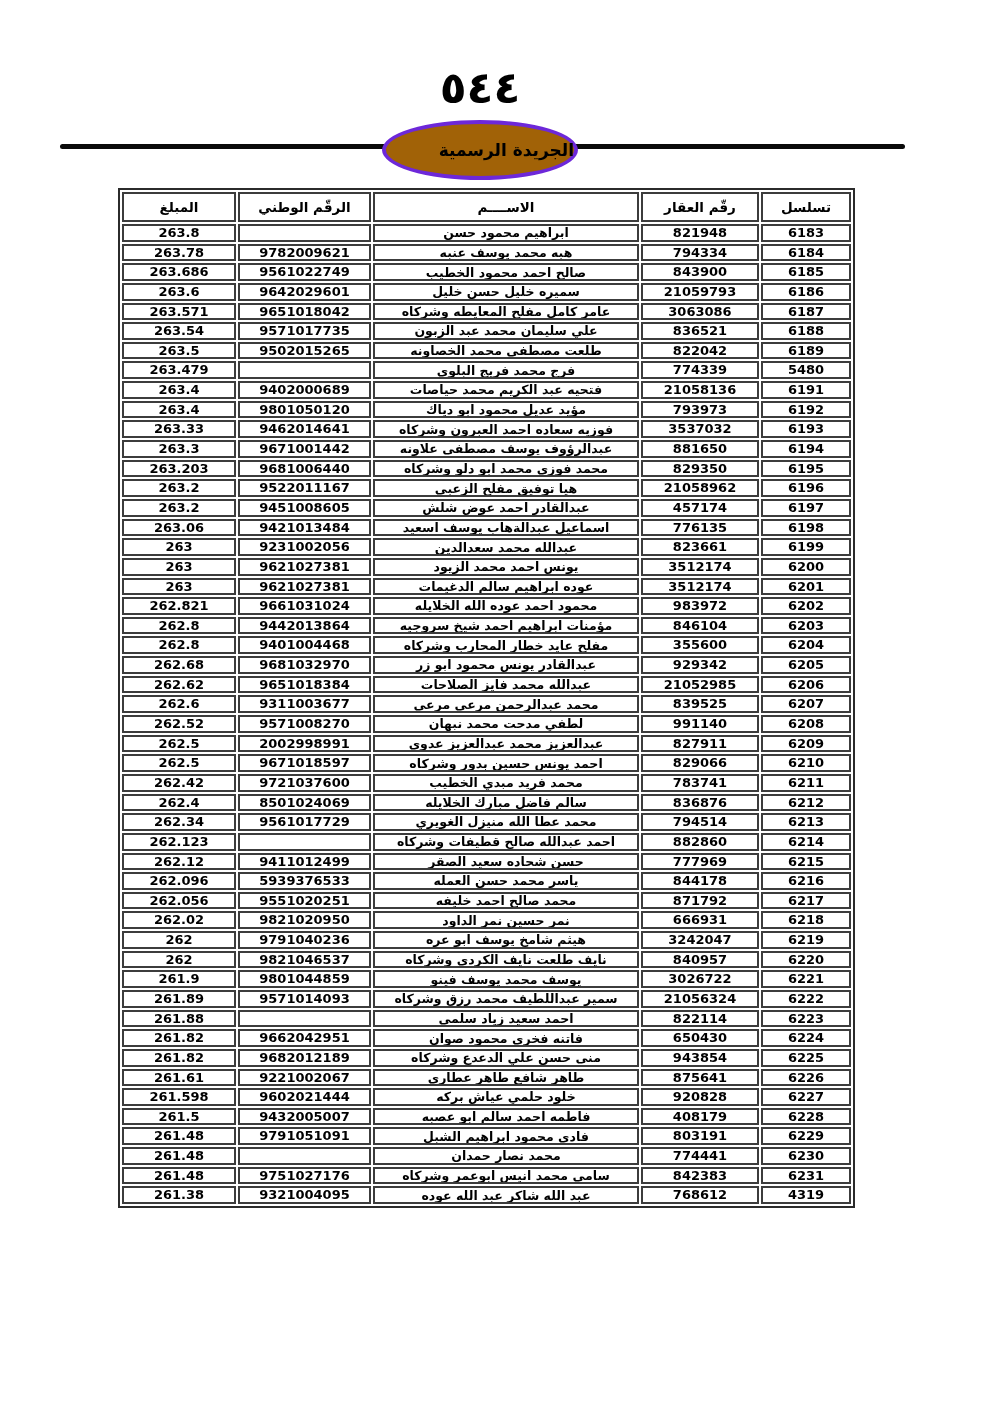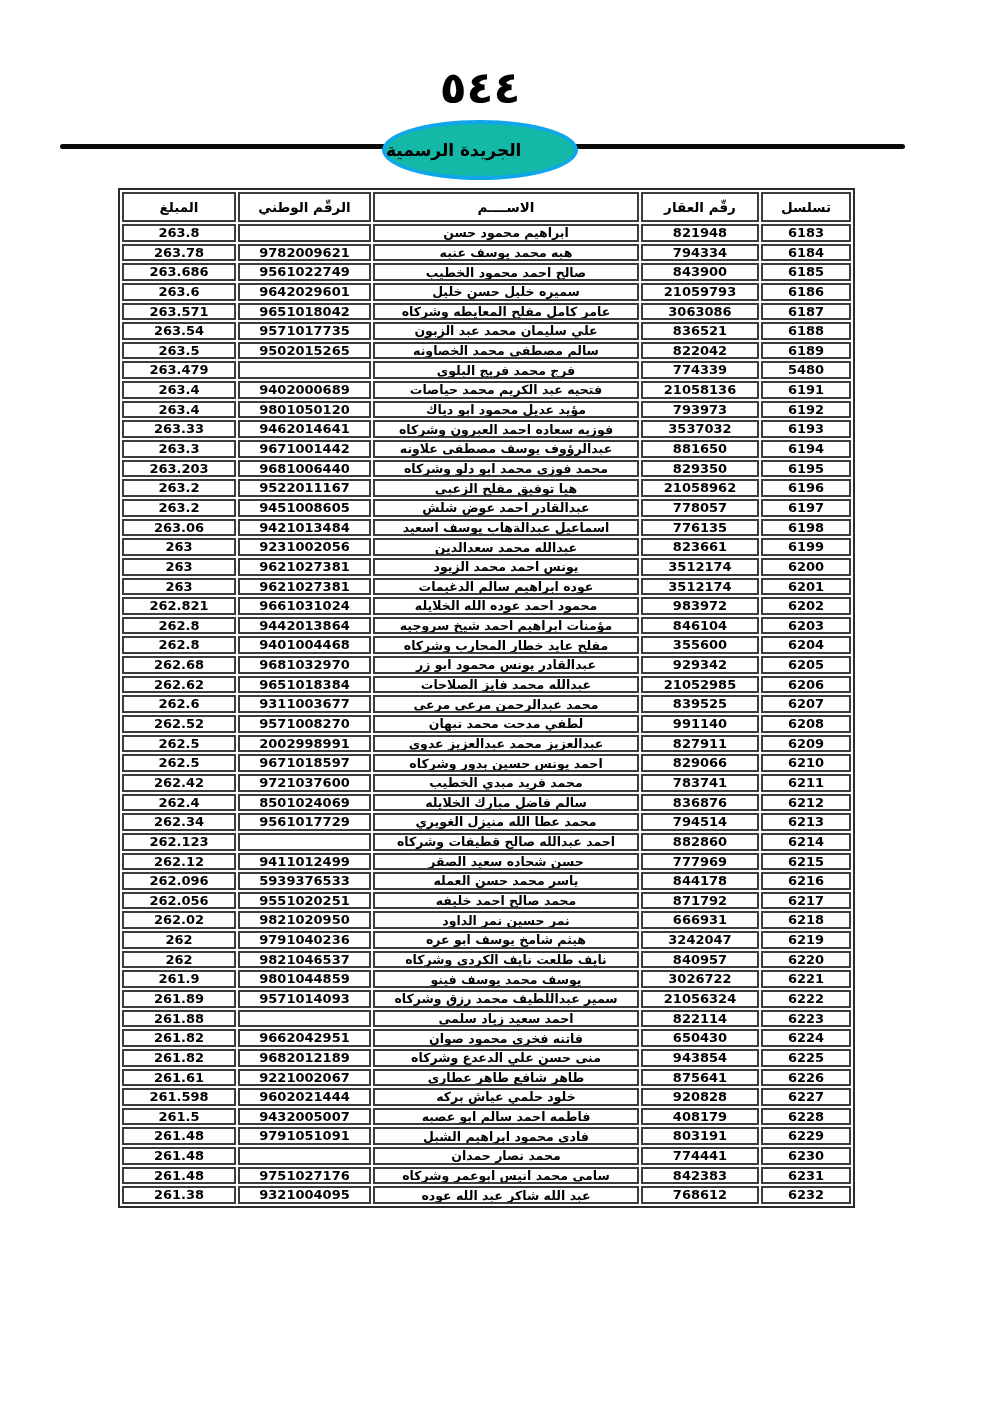"الجريدة الرسمية" .title-ellipse { background: #14b8a6 -> #a16207; border: 4px solid #0ea5e9 -> 4px solid #6d28d9; justify-content: flex-start -> flex-end }
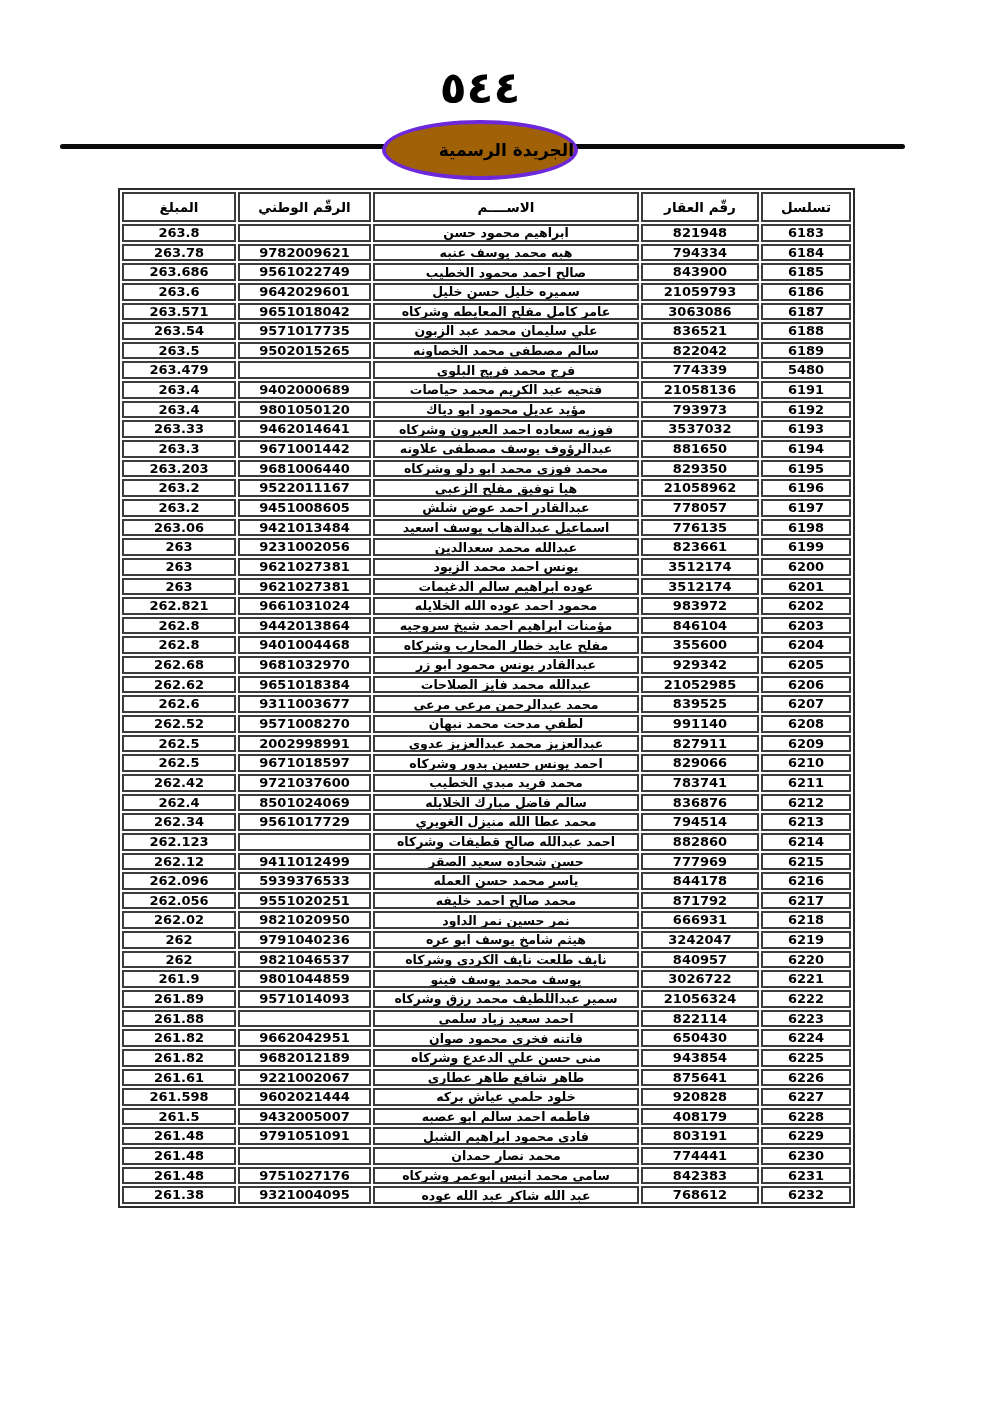"سالم مصطفى محمد الخصاونه" td { text: سالم -> طلعت }
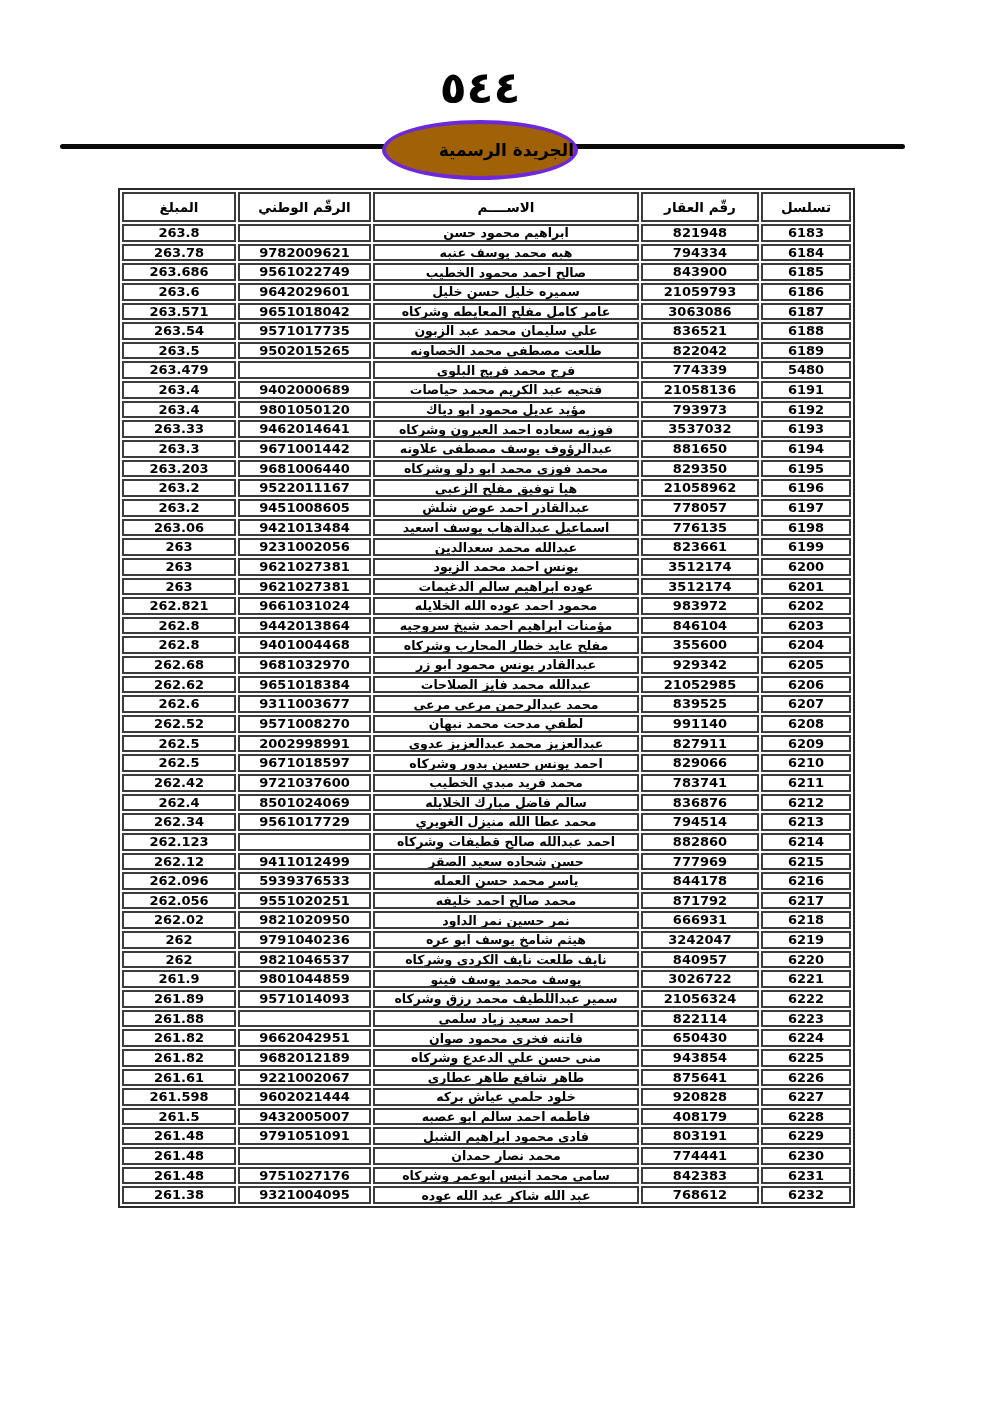"778057" td.num { text: 778057 -> 457174 }
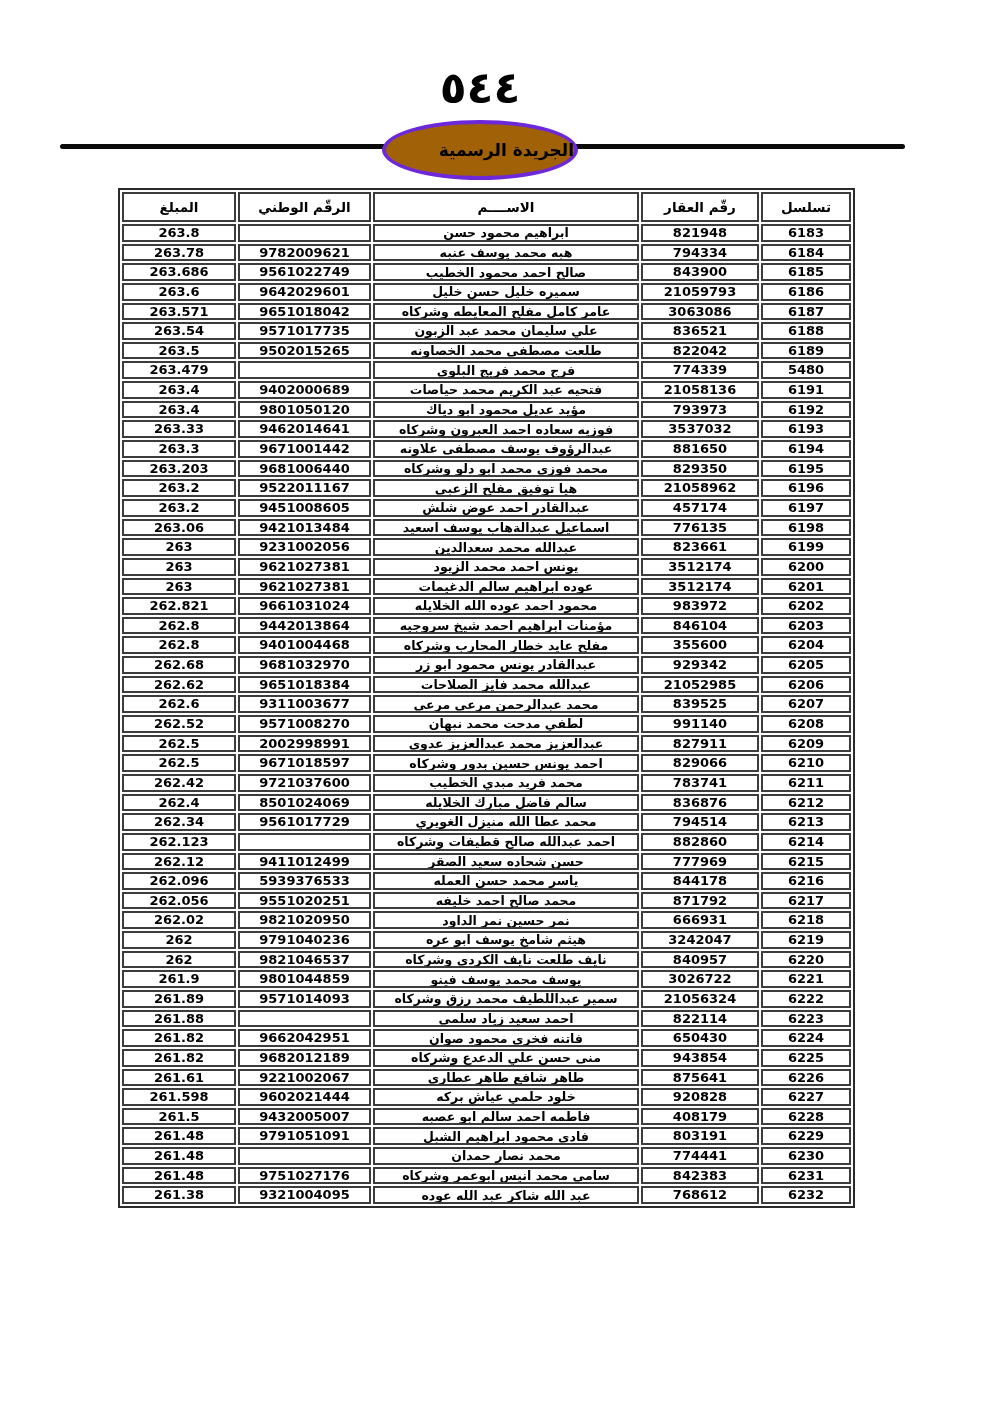"6232" td.num { text: 6232 -> 4319 }
